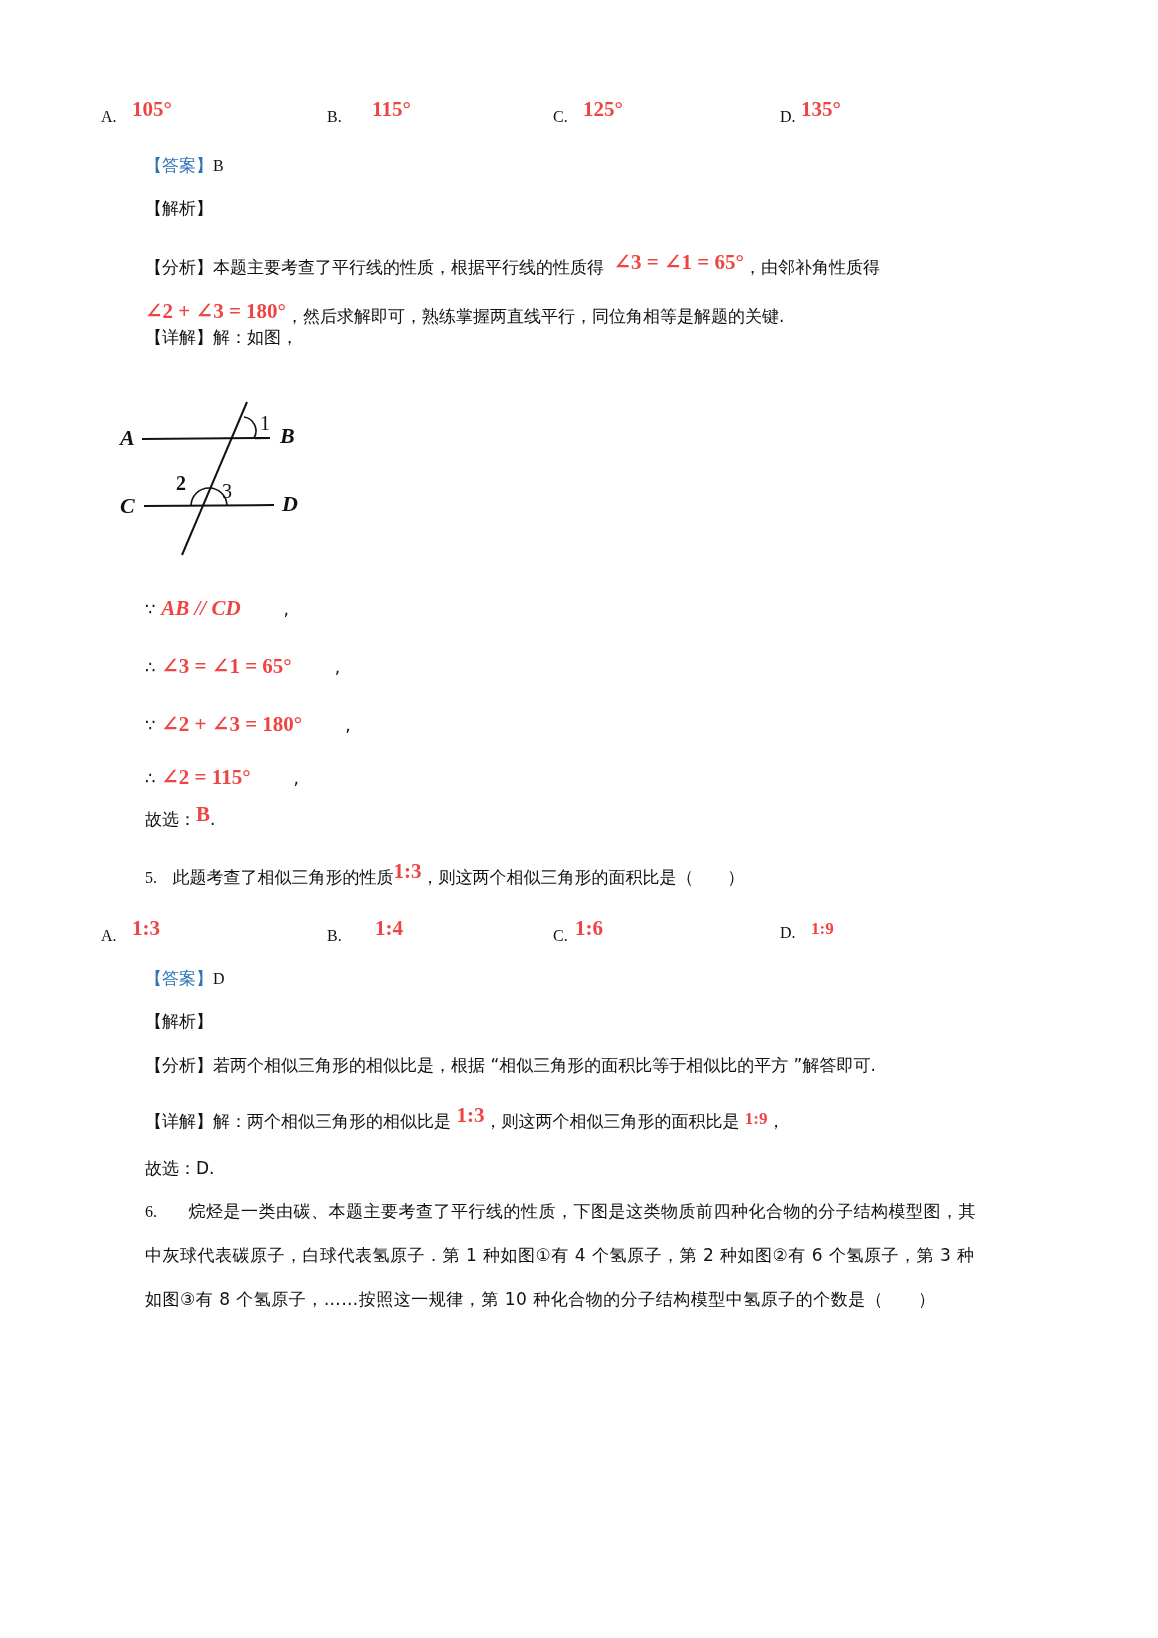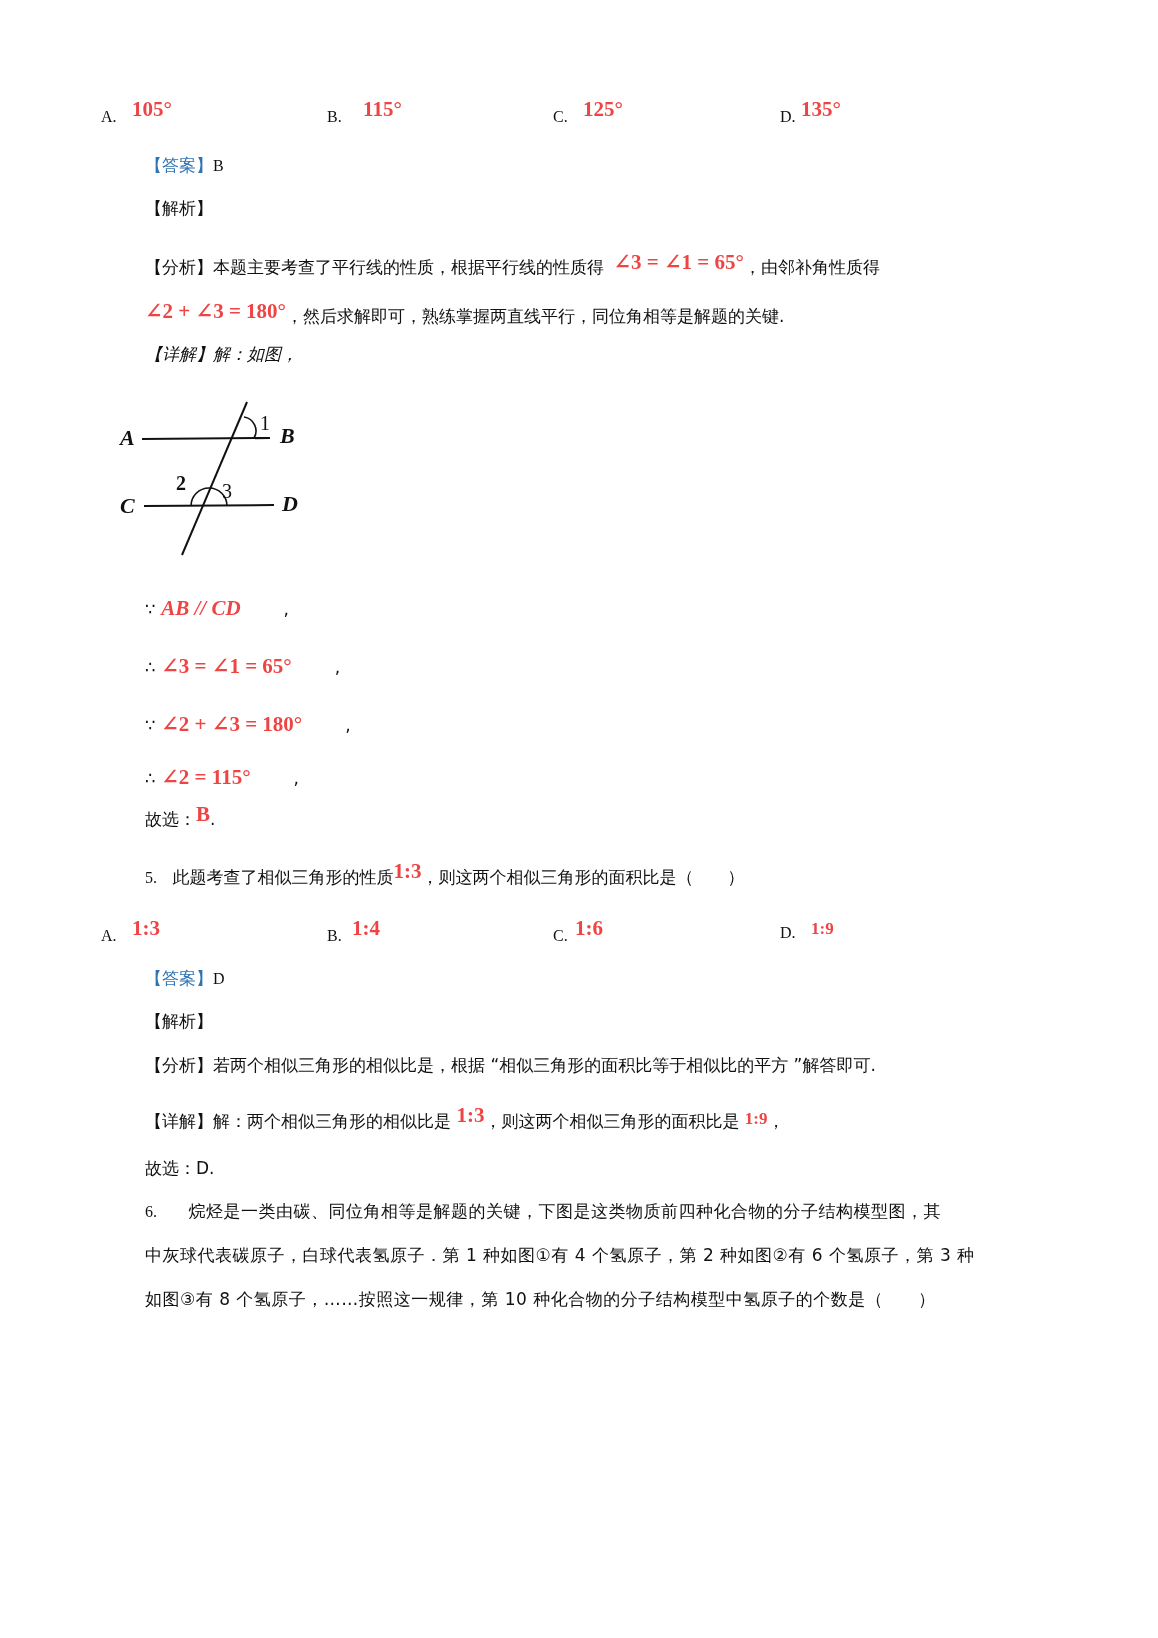"115°" span.math { margin-left: 16px -> 25px }
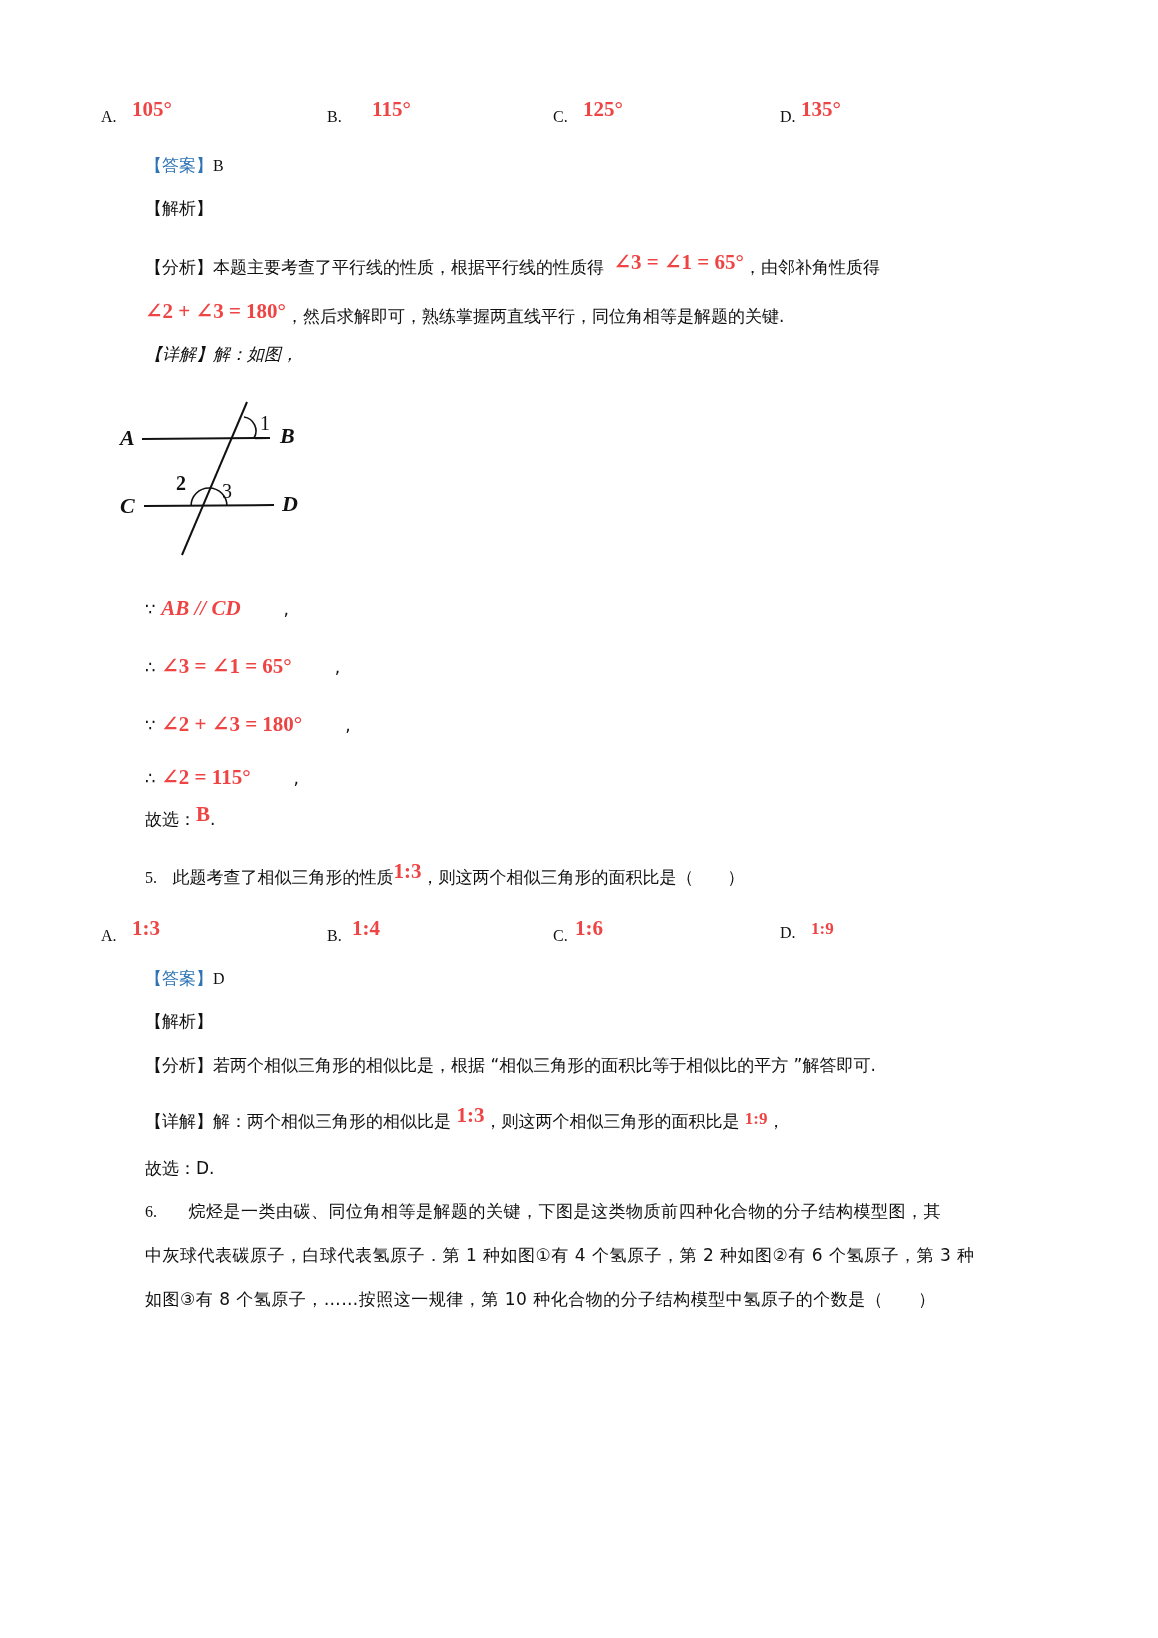"【详解】解：如图，" div.abs { font-style: italic -> none; top: 343px -> 326px }
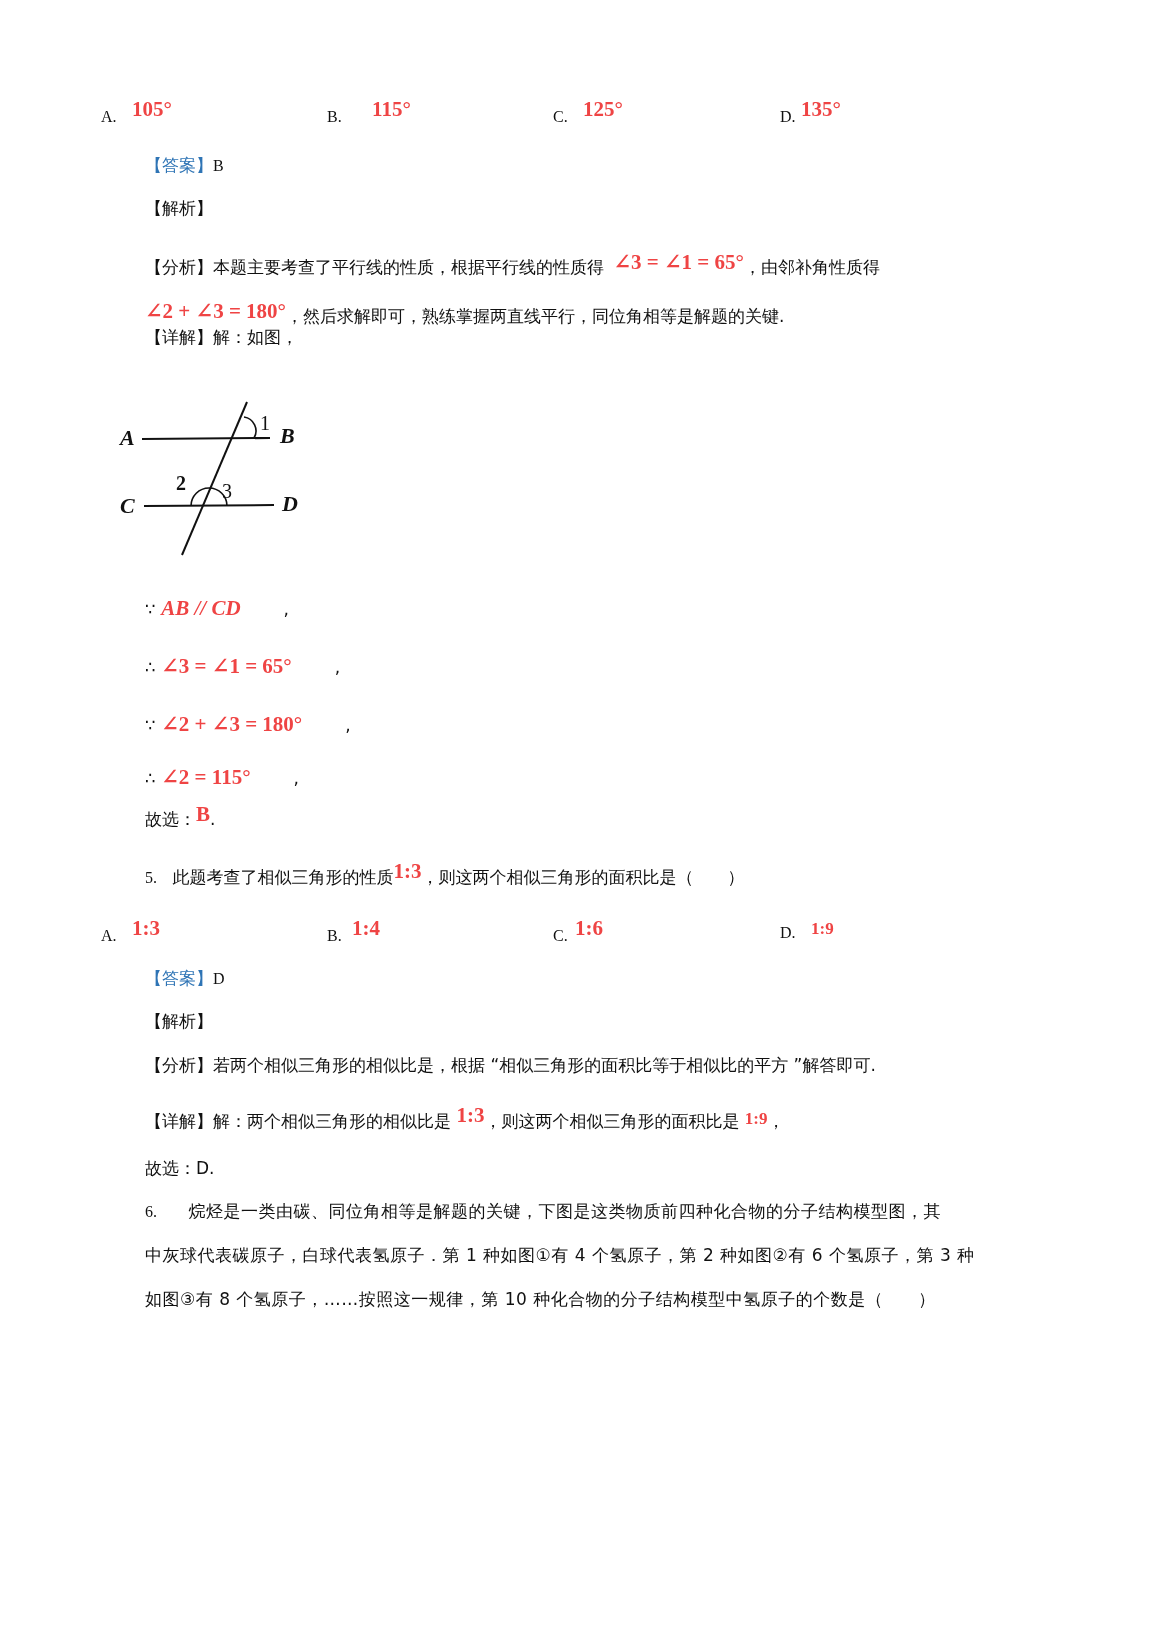"1:4" span.math { margin-left: 5px -> 28px }
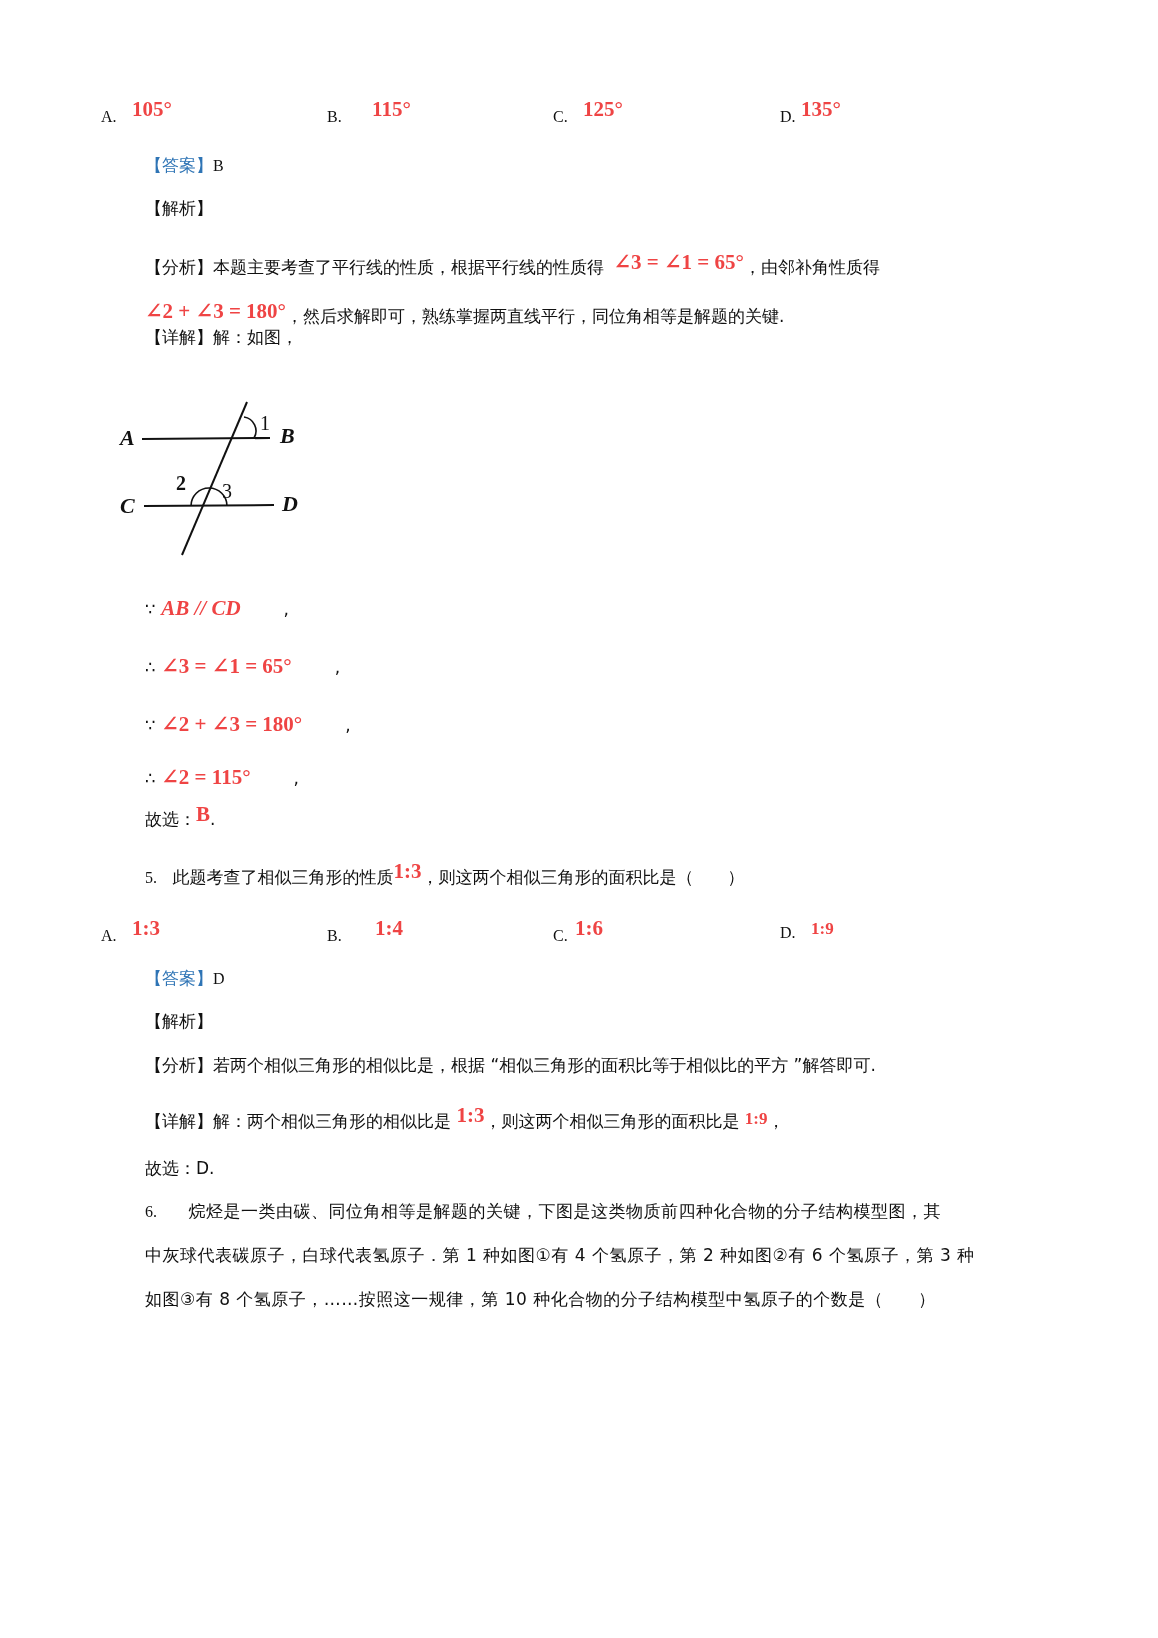"烷烃是一类由碳、同位角相等是解题的关键，下图是这类物质前四种化合物的分子结构模型" span { text: 同位角相等是解题的关键 -> 本题主要考查了平行线的性质 }
